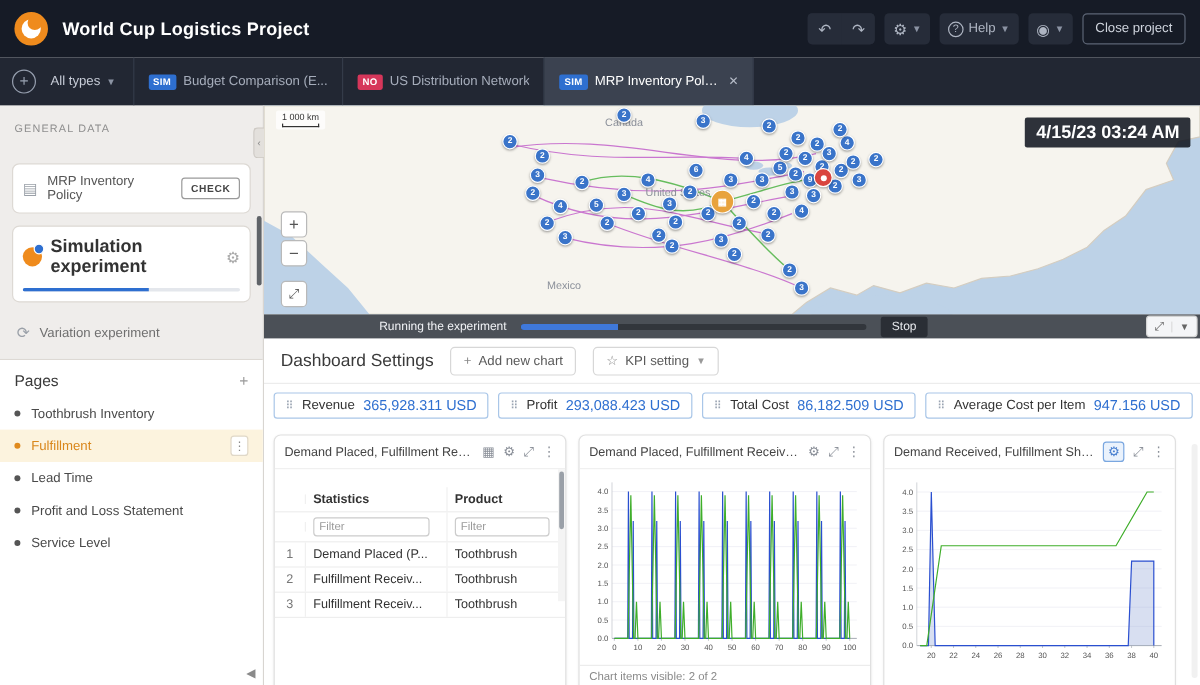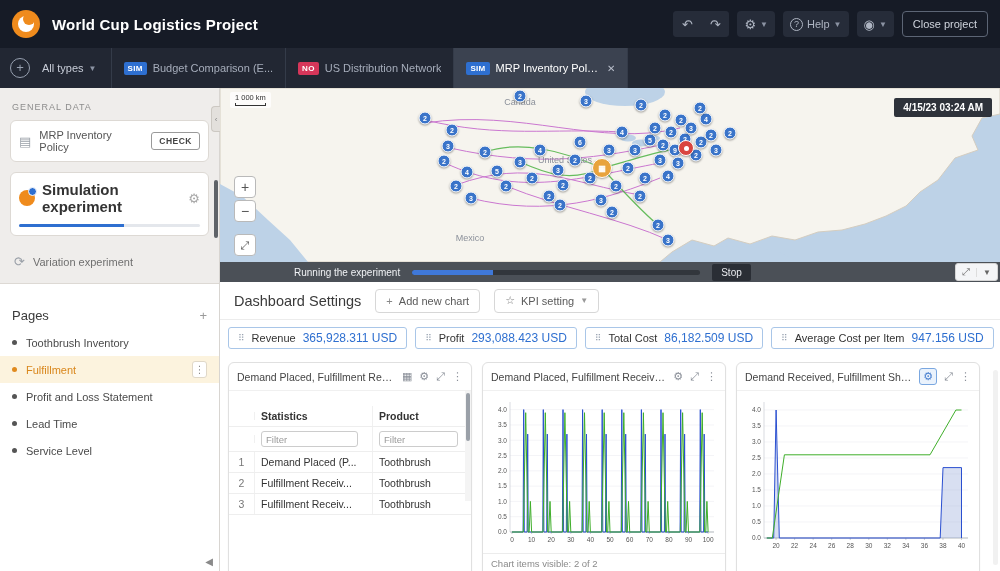"GENERAL DATA" .sb-section-label { margin: 4px 0 8px 2px -> 4px 0 24px 2px }
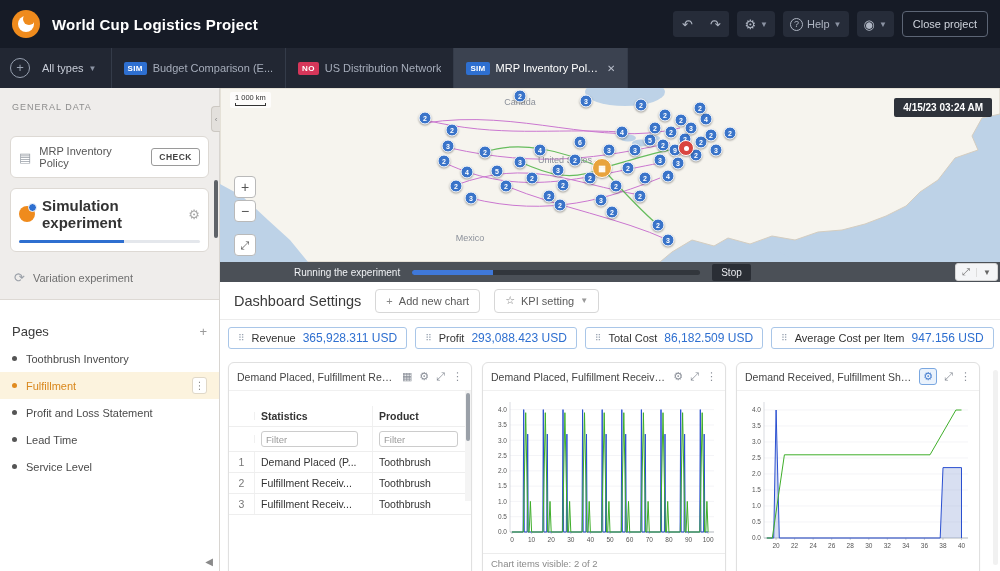"4/15/23 03:24 AM" .map-time { font-size: 10px -> 15px }
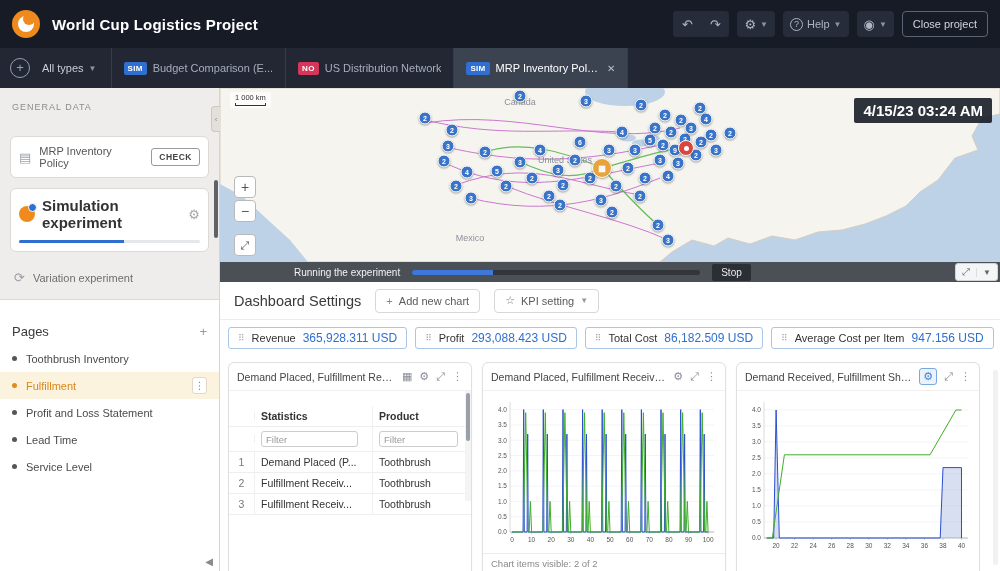"Running the experiment" .strip-text { margin-left: 74px -> 96px }
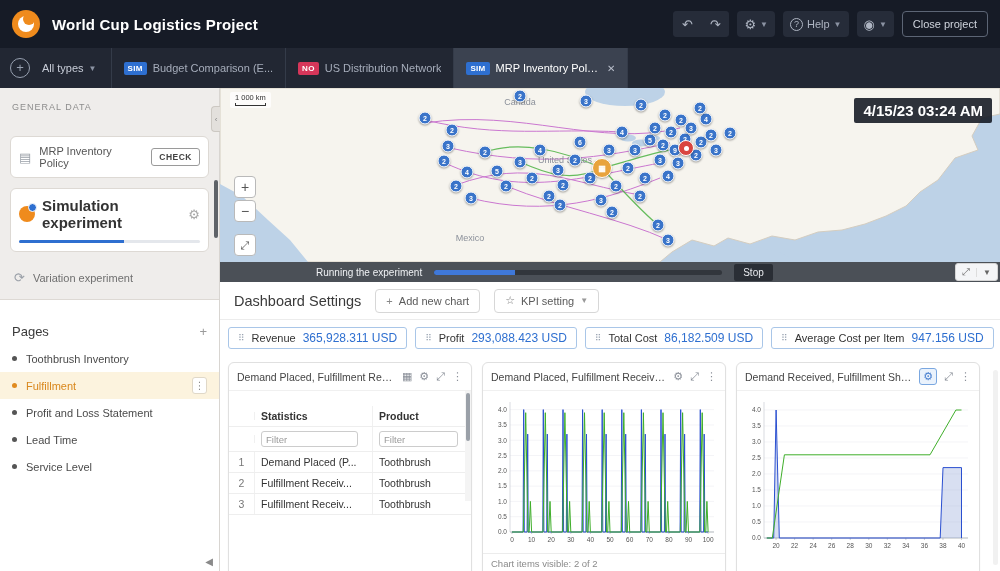"Pages" .pages-head { padding: 24px 12px 6px 12px -> 10px 12px 6px 12px }
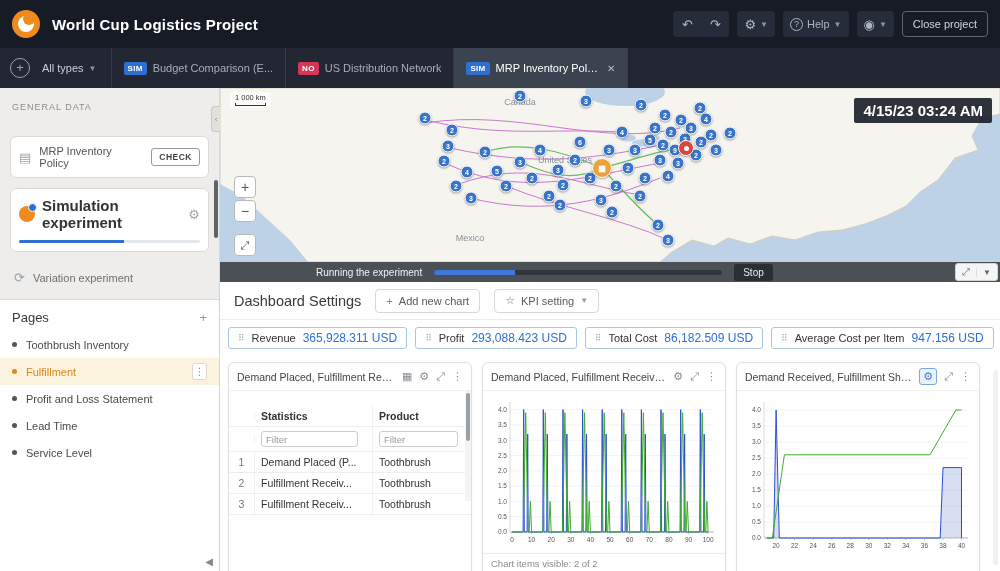"Profit and Loss Statement" div.page-item { order: before "Lead Time" -> after "Lead Time" }
